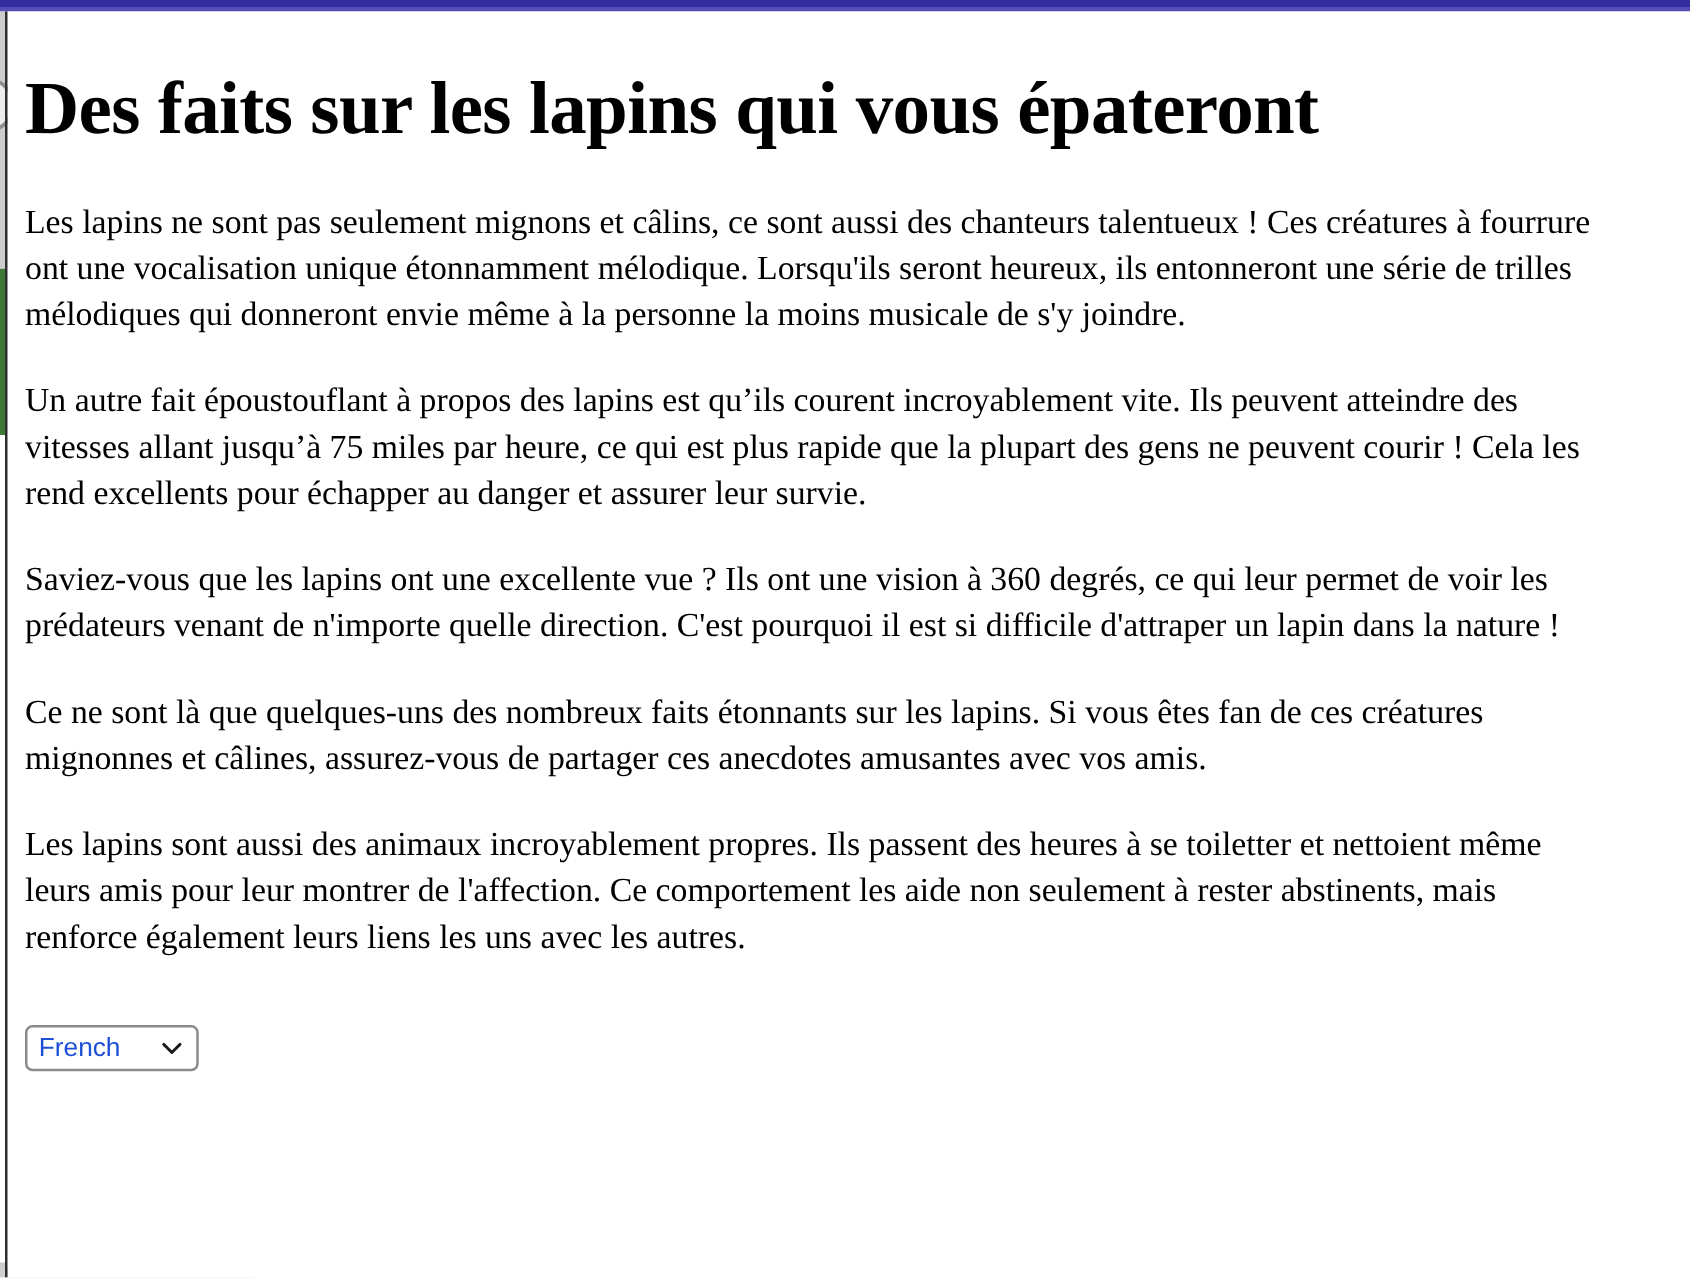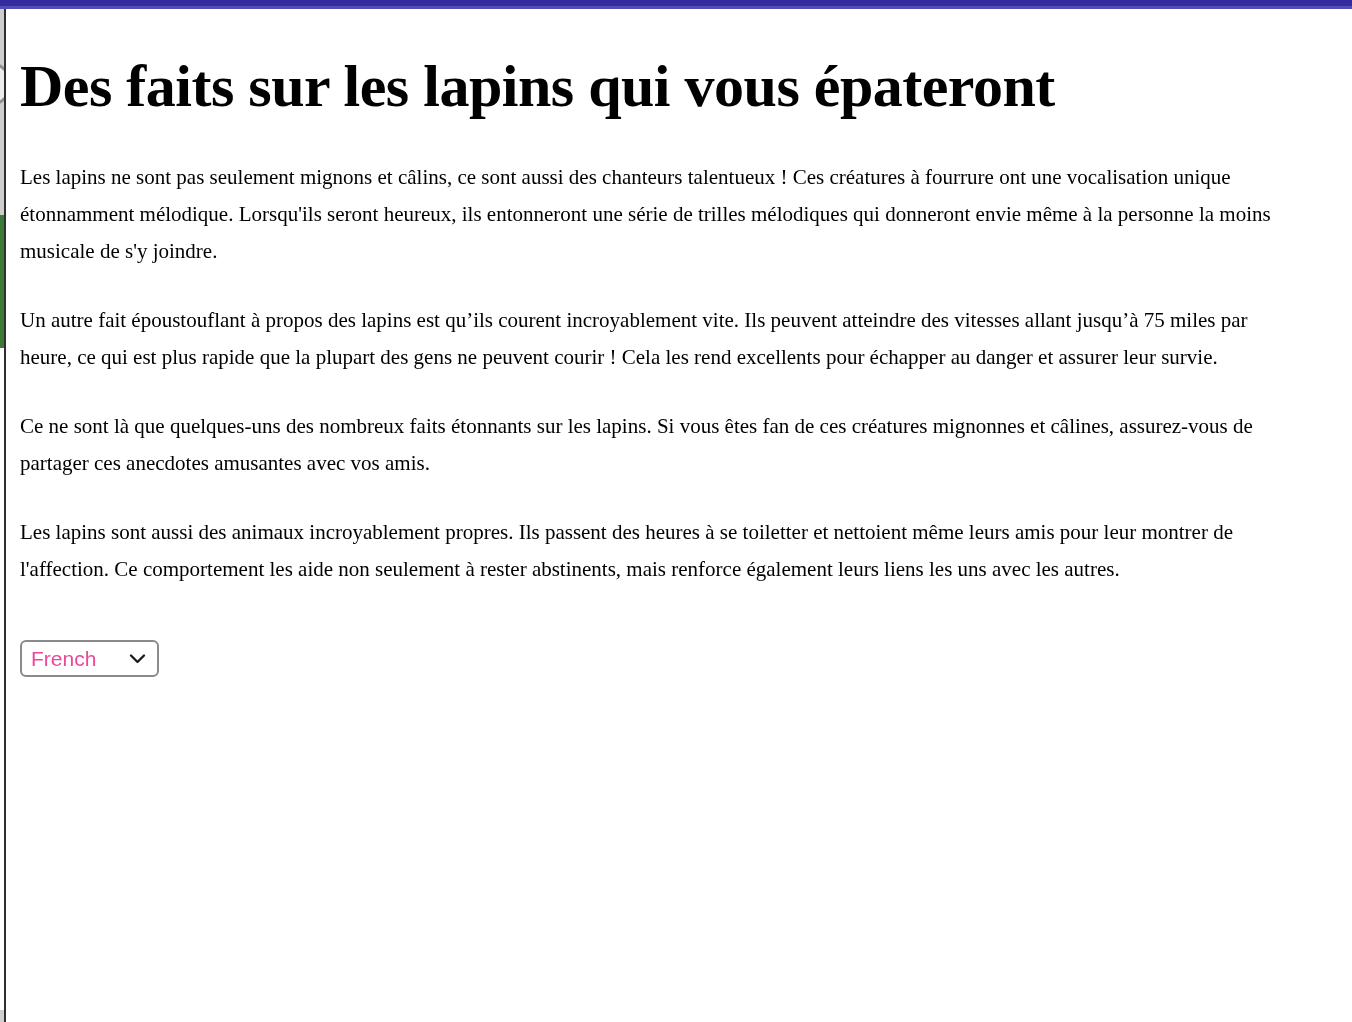"Les lapins ne sont pas" .page p { font-size: 21px -> 27px }
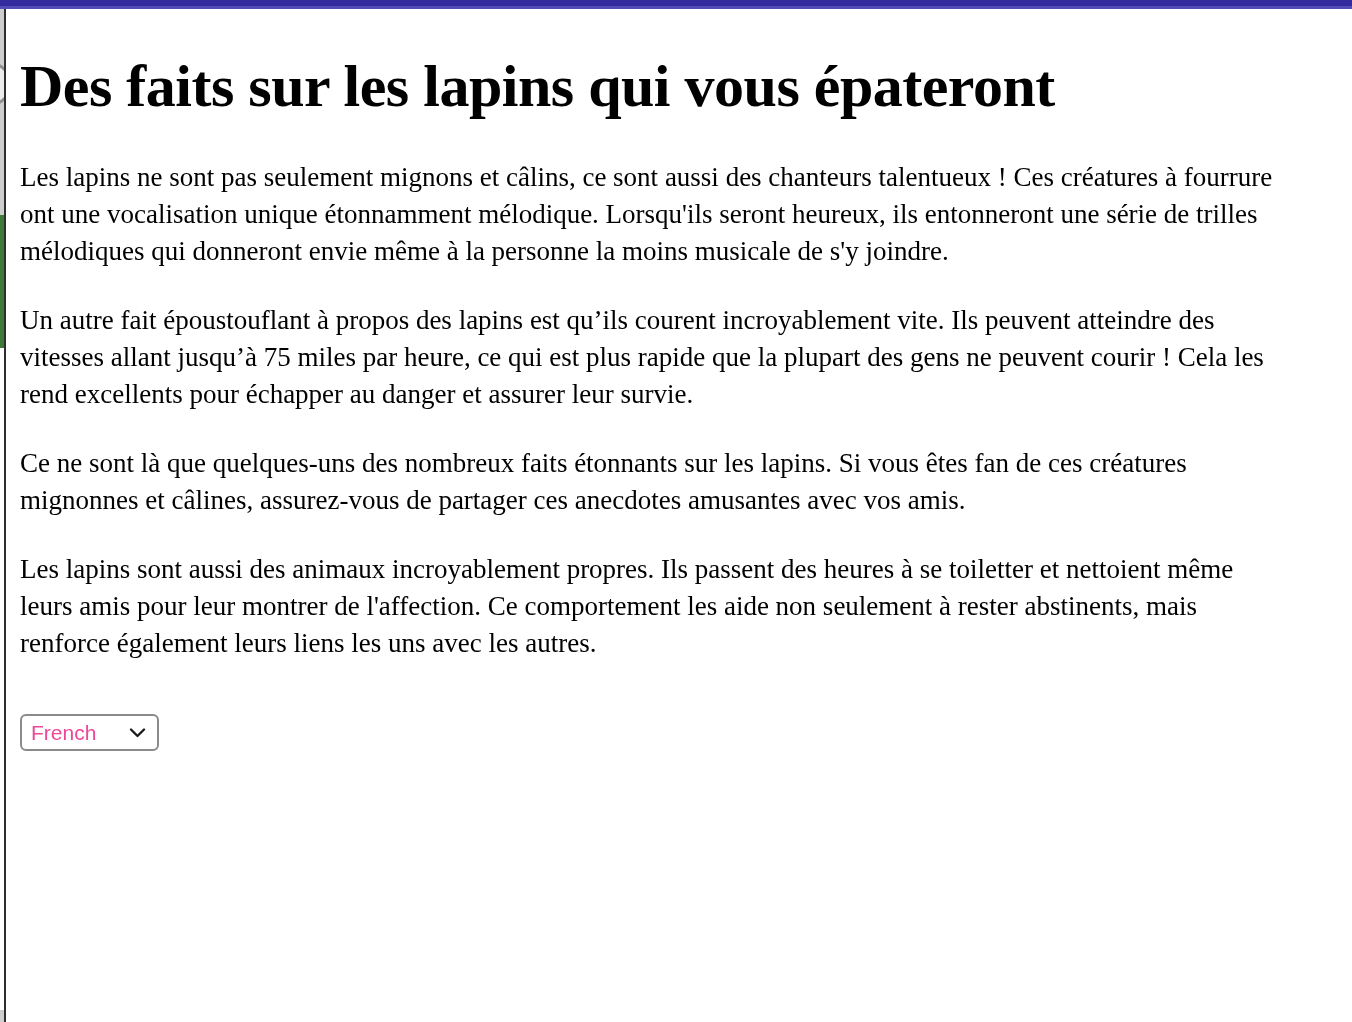"Saviez-vous que les lapins ont" p { html: none -> <p>Saviez-vous que les lapins ont une excellente vue ? Ils ont une vision à 360 degrés, ce qui leur permet de voir les prédateurs venant de n'importe quelle direction. C'est pourquoi il est si difficile d'attraper un lapin dans la nature !</p> }
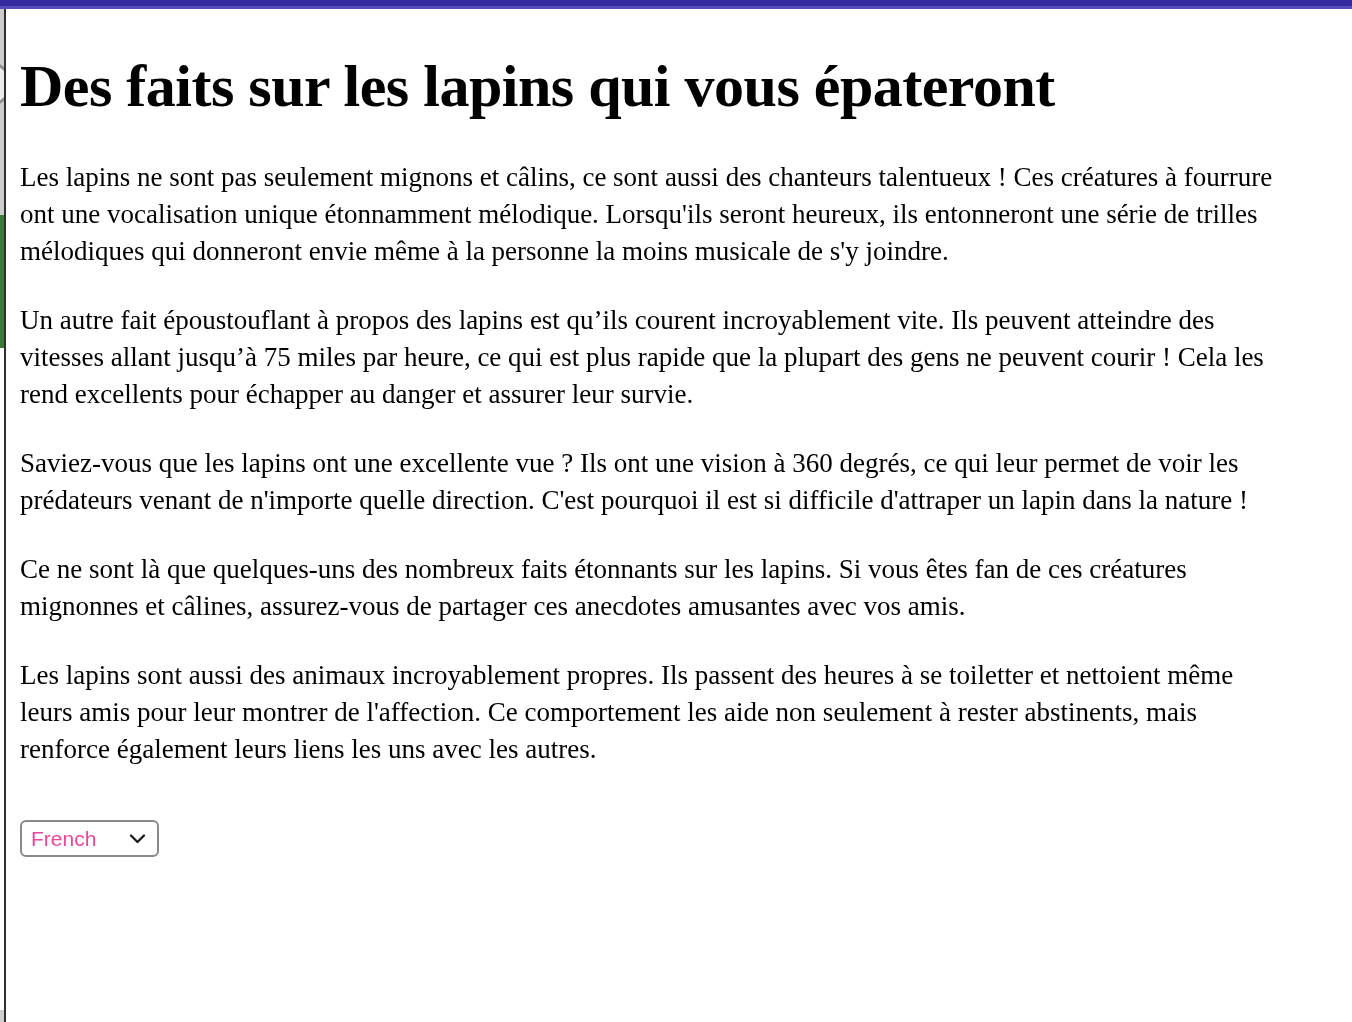"French" .lang-select { color: #ec4899 -> #1d4ed8 }
